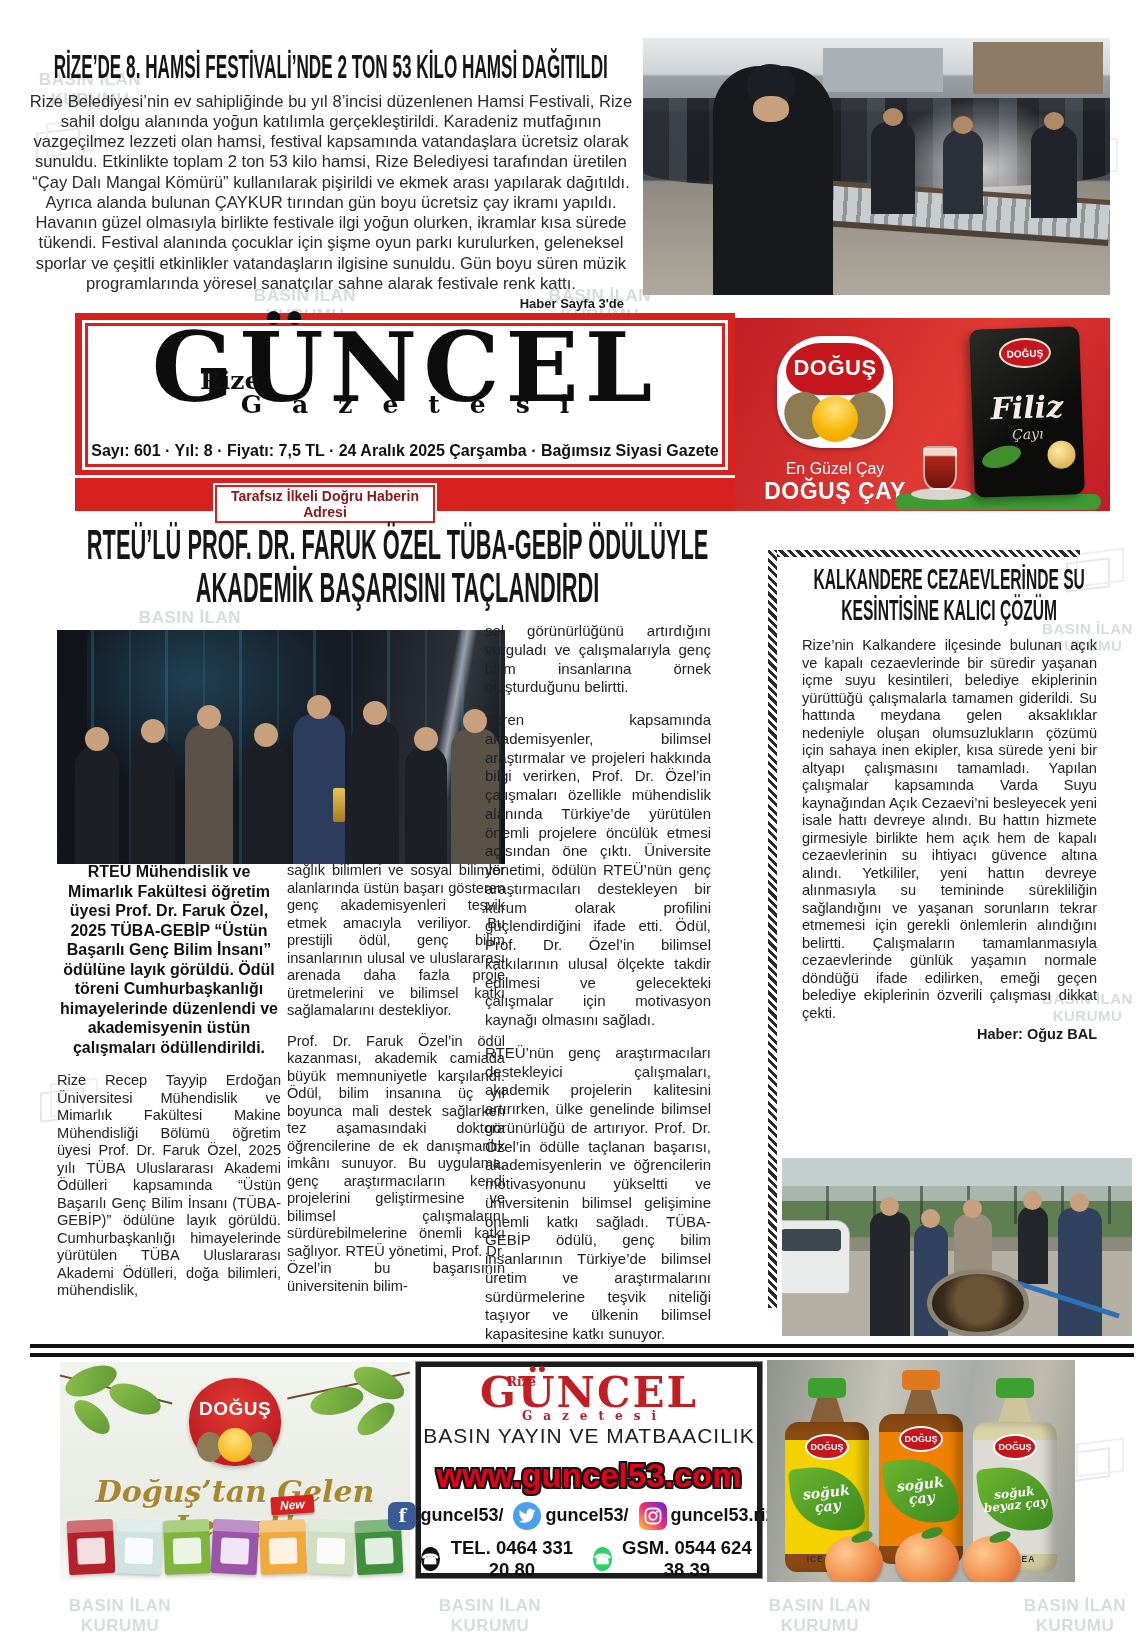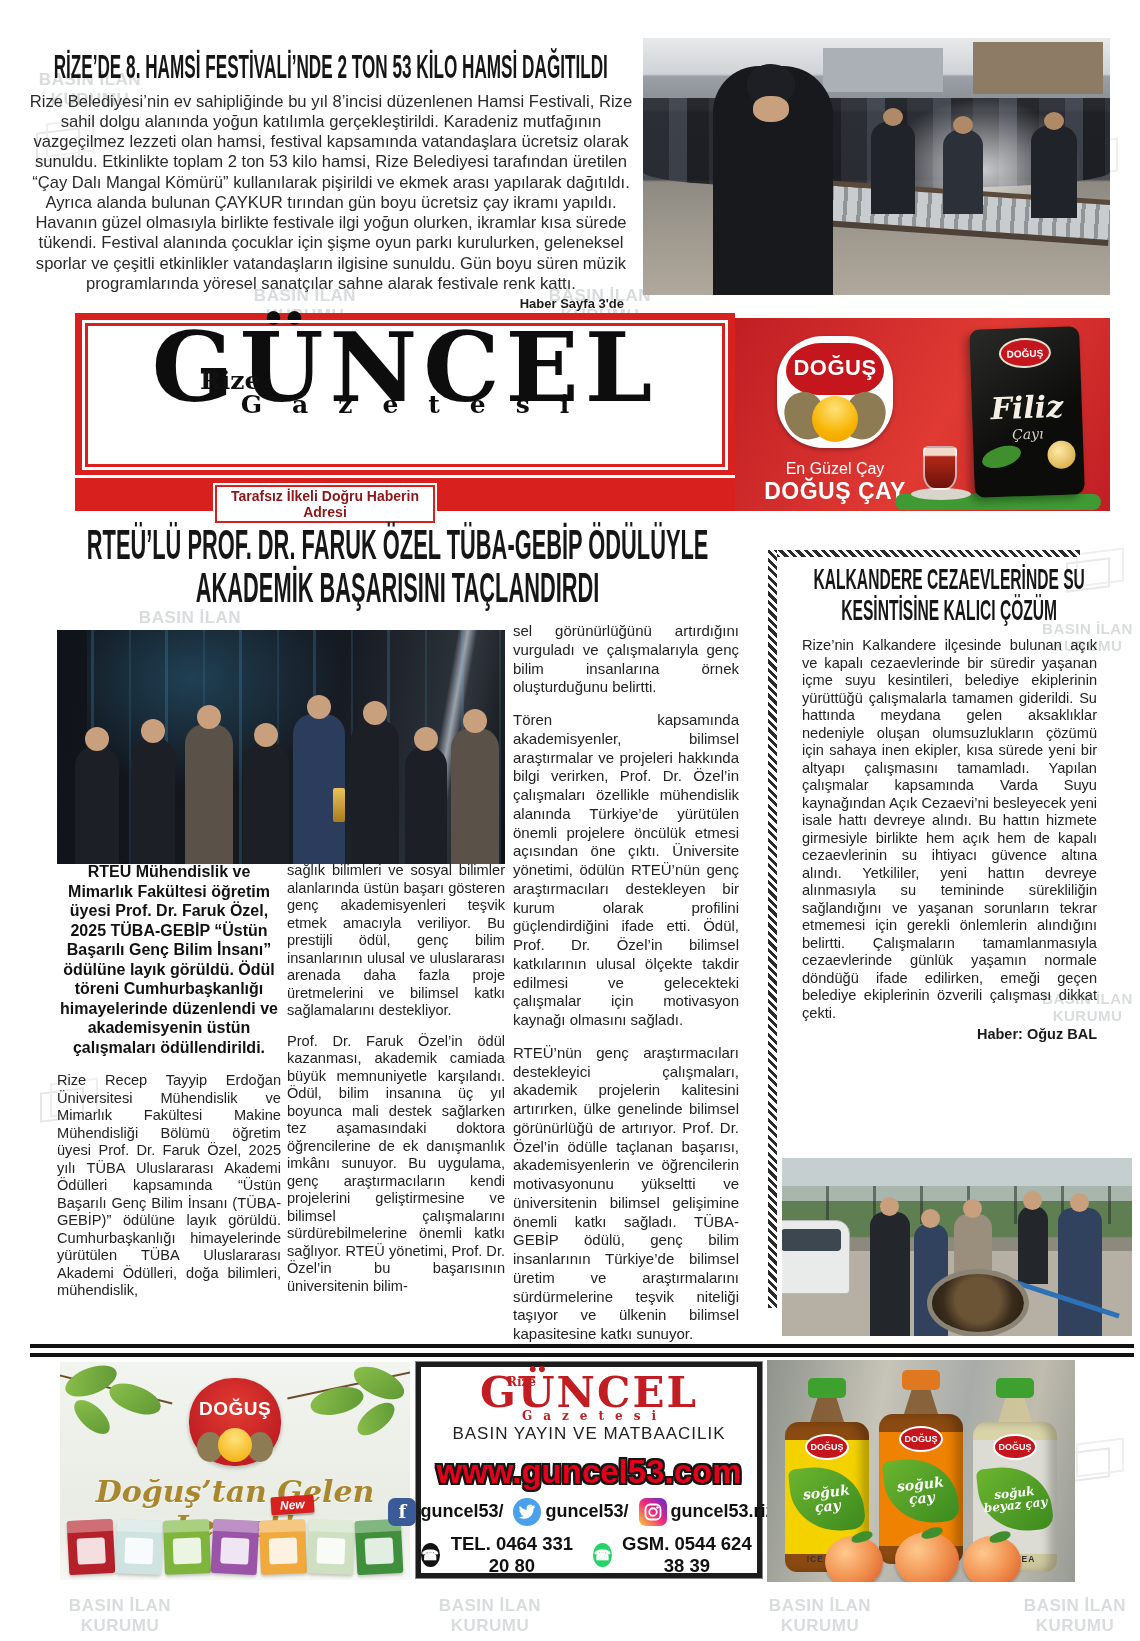"Sayı: 601 · Yıl: 8" div.mh-info { html: none -> <div>Sayı: 601 · Yıl: 8 · Fiyatı: 7,5 TL · 24 Aralık 2025 Çarşamba · Bağımsız Siyasi Gazete</div> }
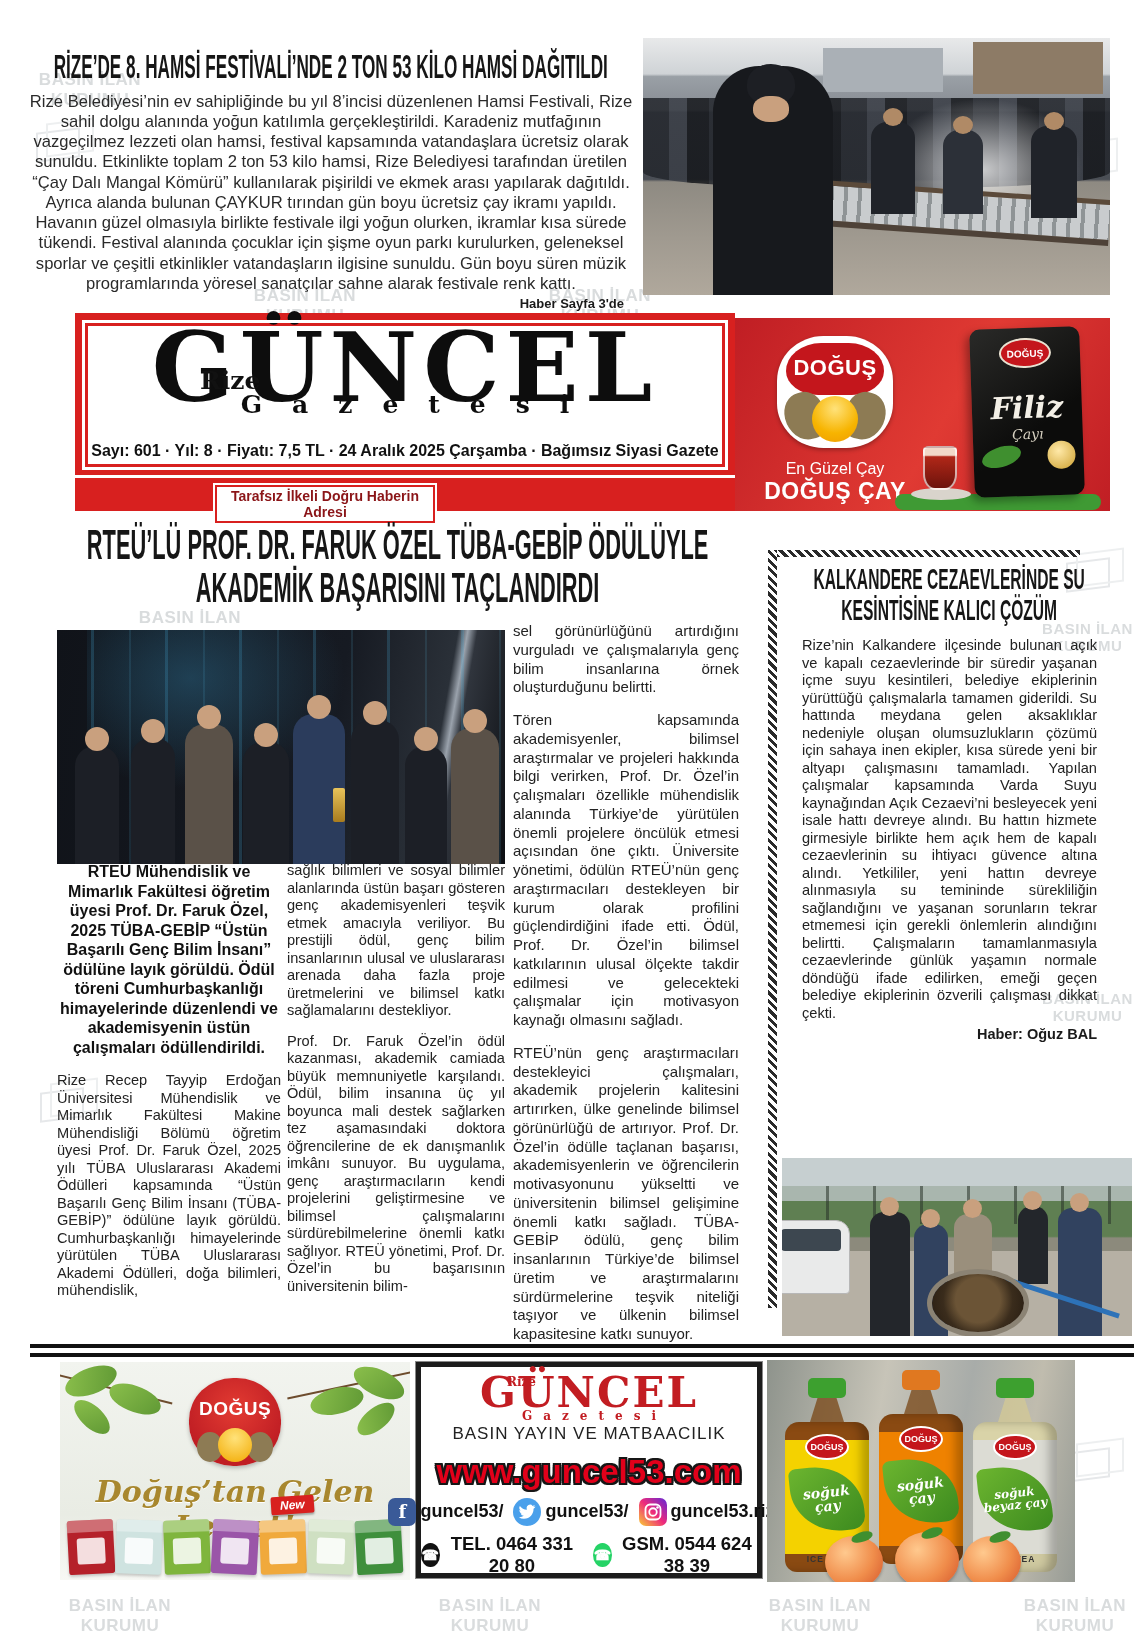"sel görünürlüğünü artırdığını vurguladı" .col3 { left: 513px -> 485px }
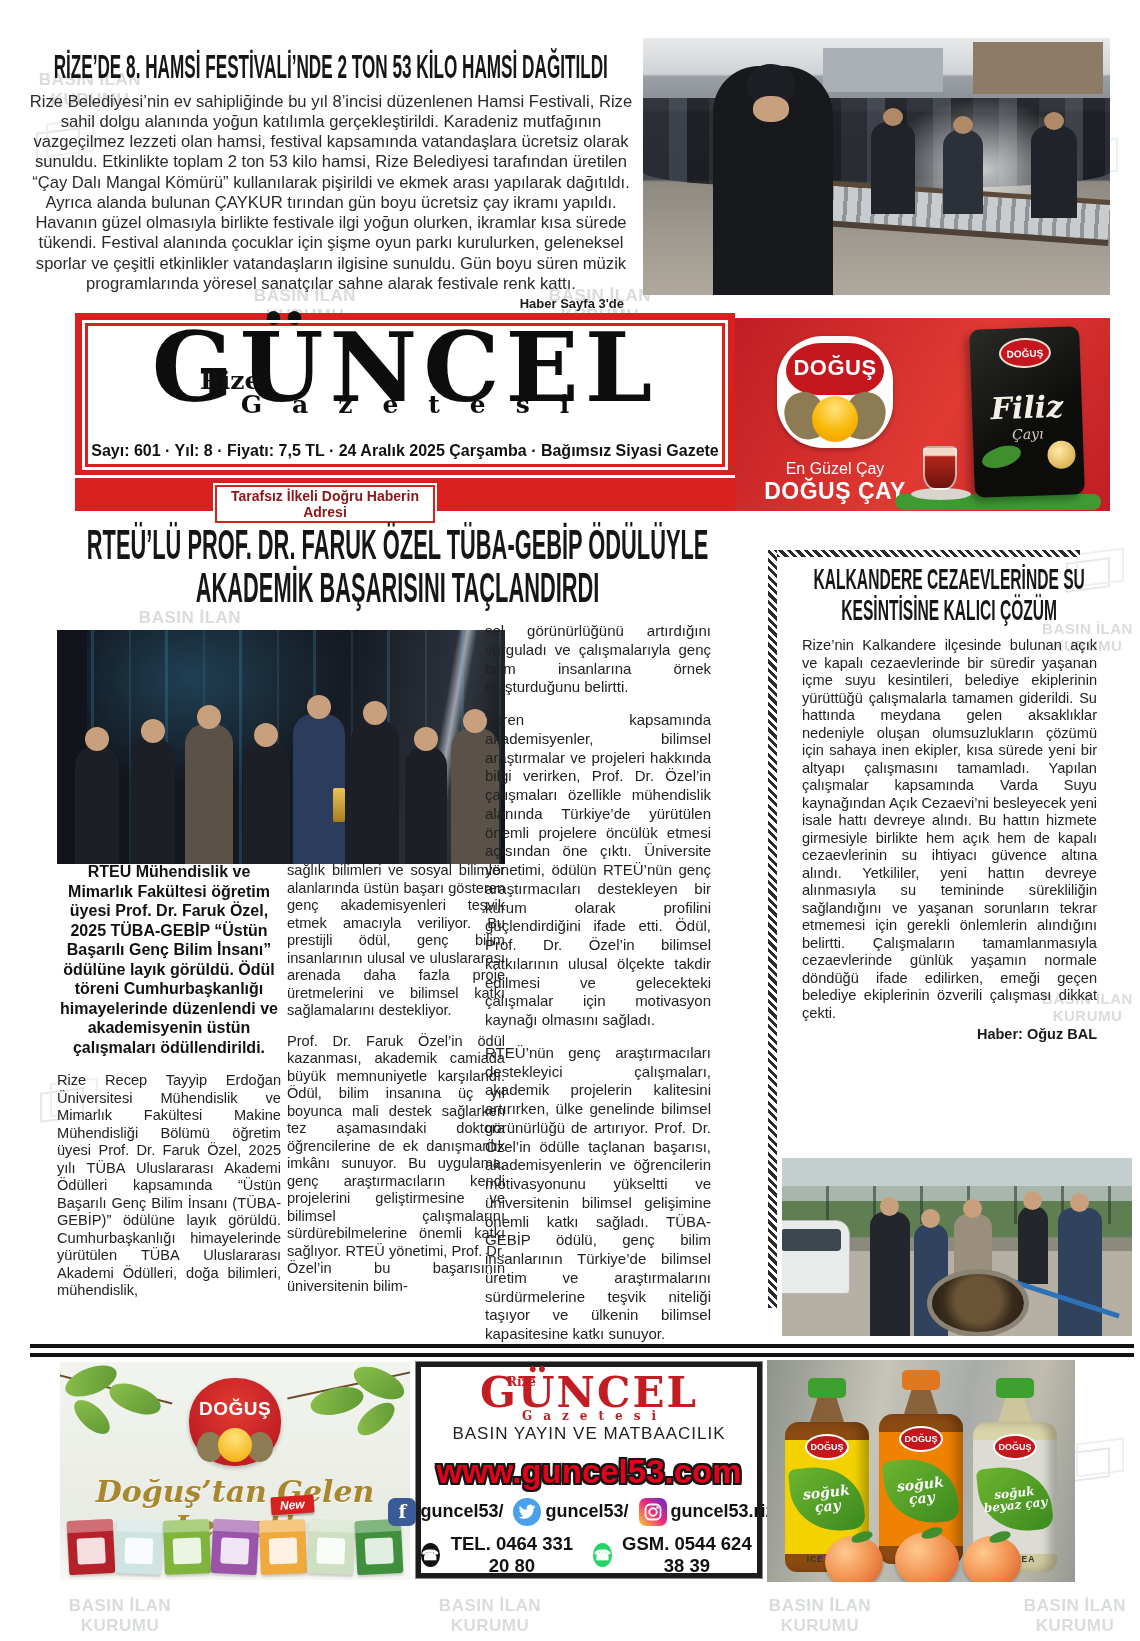"BASIN YAYIN VE MATBAACILIK" .ad-mid .l2 { font-size: 17px -> 21px }
